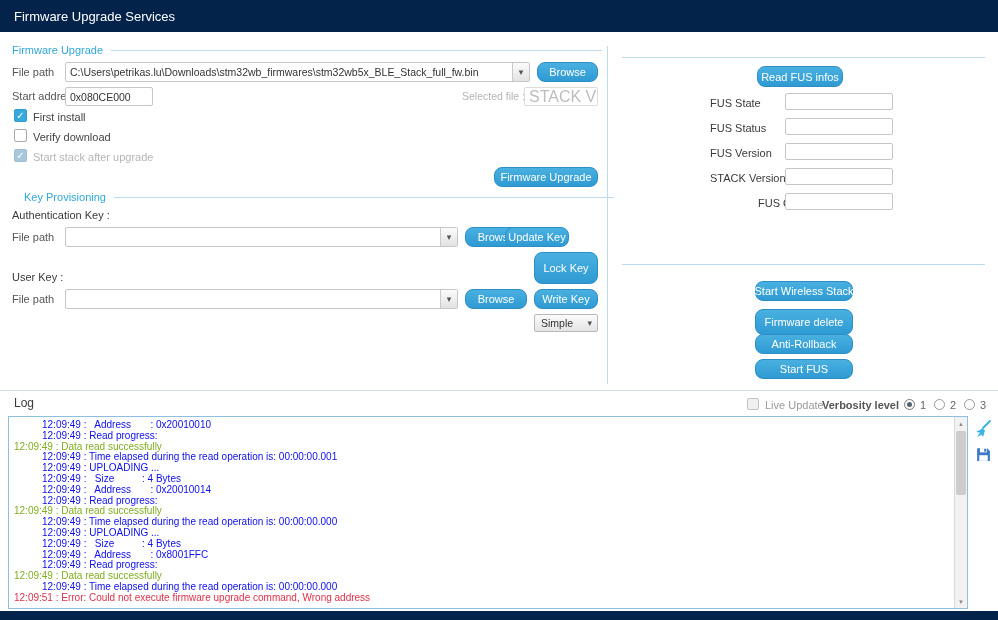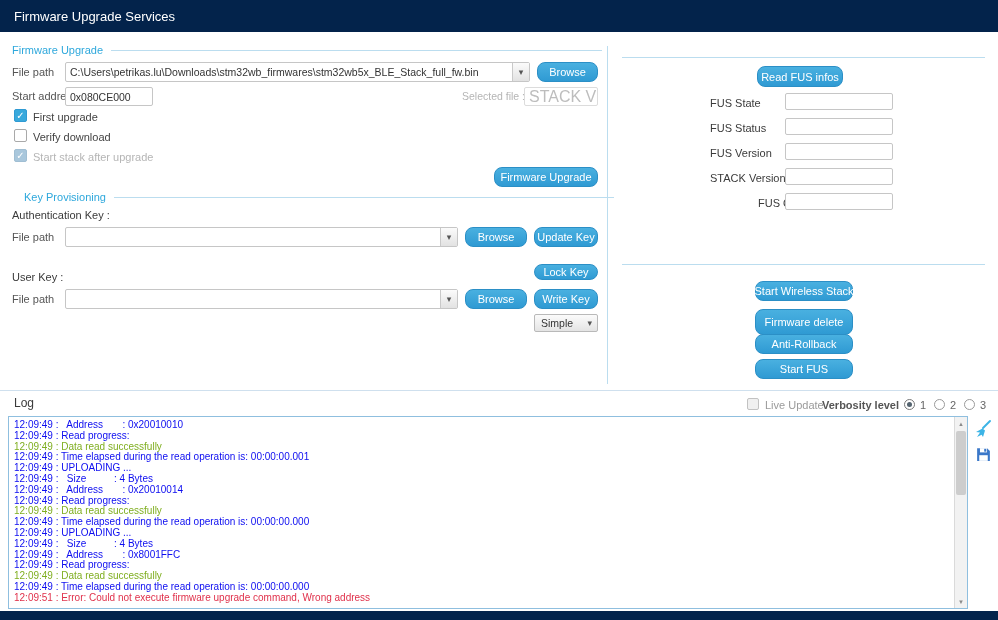"First upgrade" span.lbl { text: upgrade -> install }
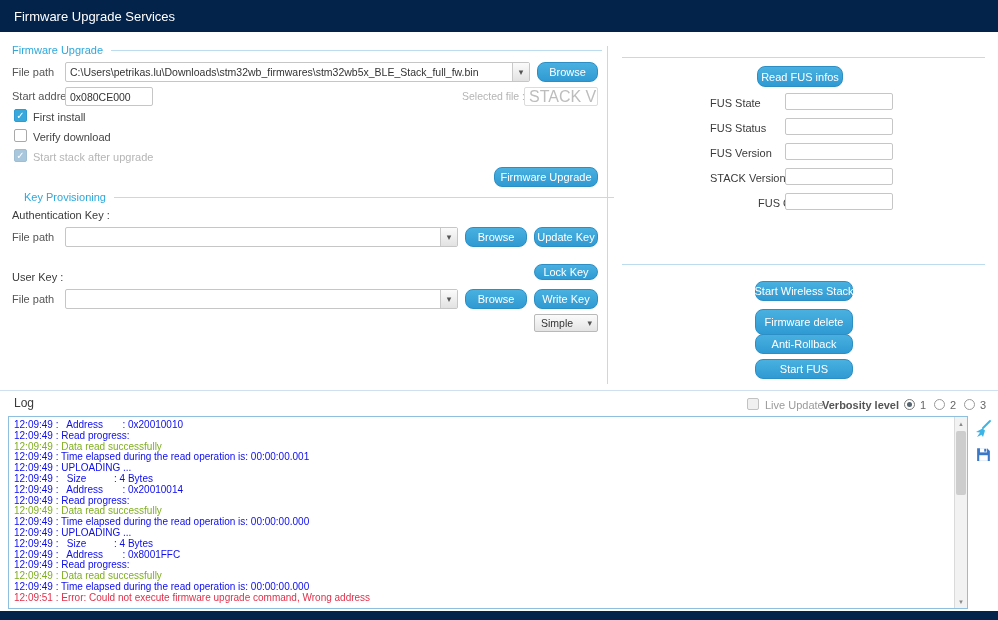"Update Key" div.btn { left: 534px -> 505px }
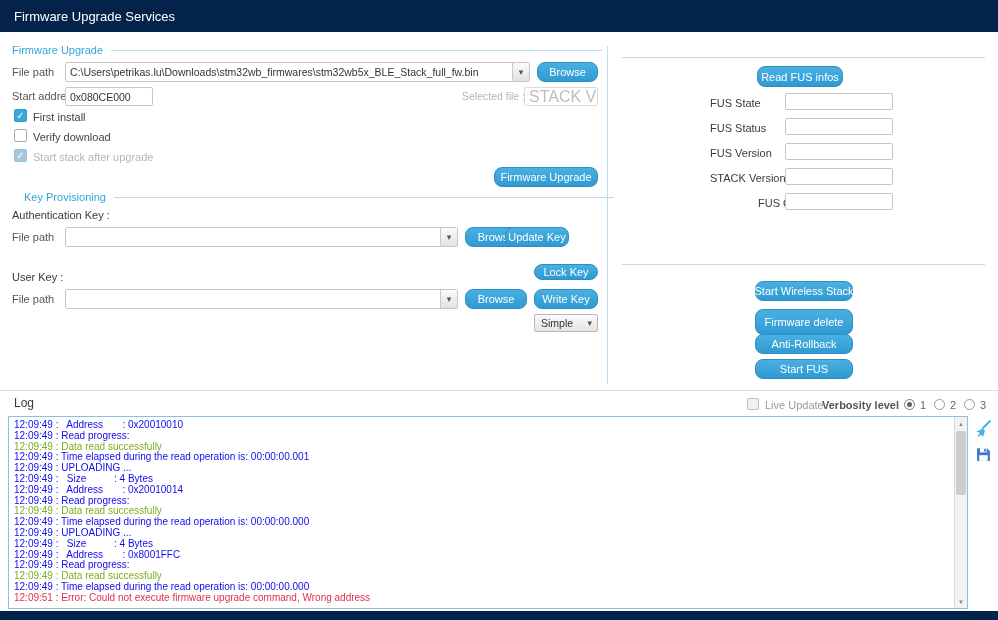"Lock Key" div.btn { height: 16px -> 32px; top: 264px -> 252px }
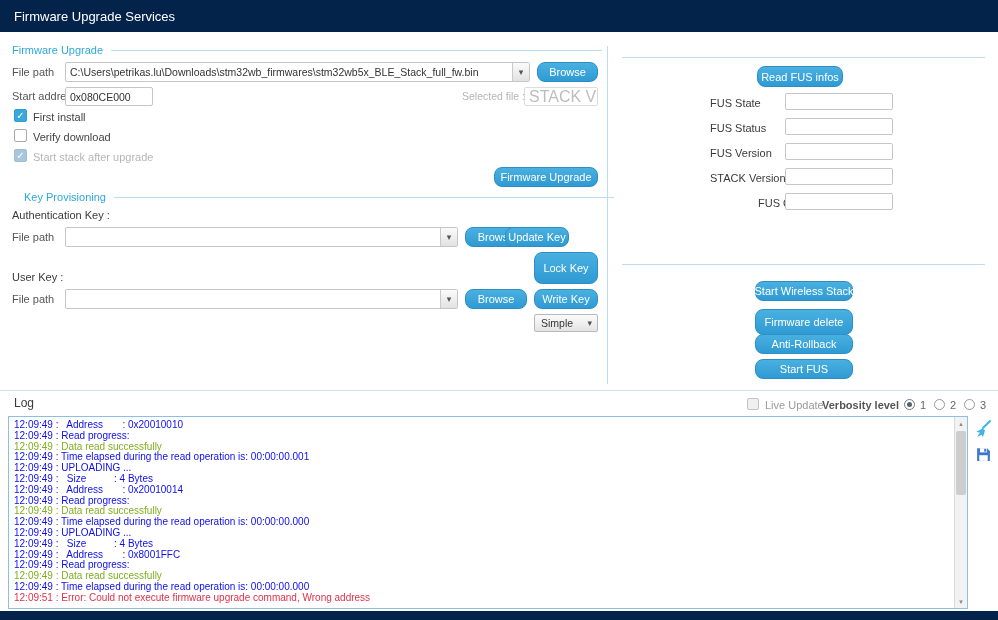"12:09:49 : Address : 0x20010010" .log-info { margin-left: none -> 28px }
